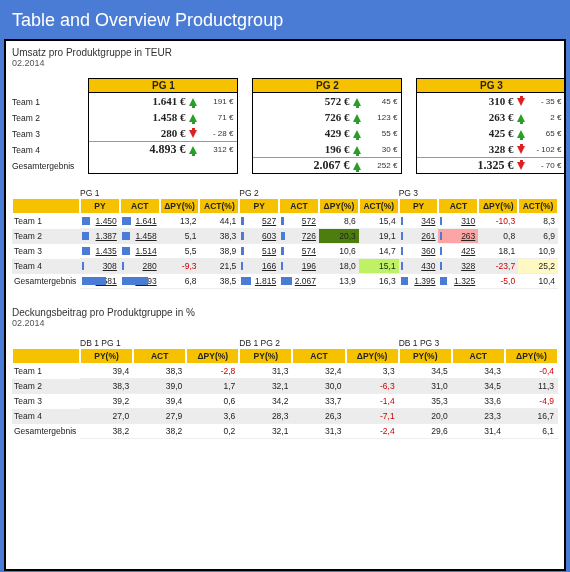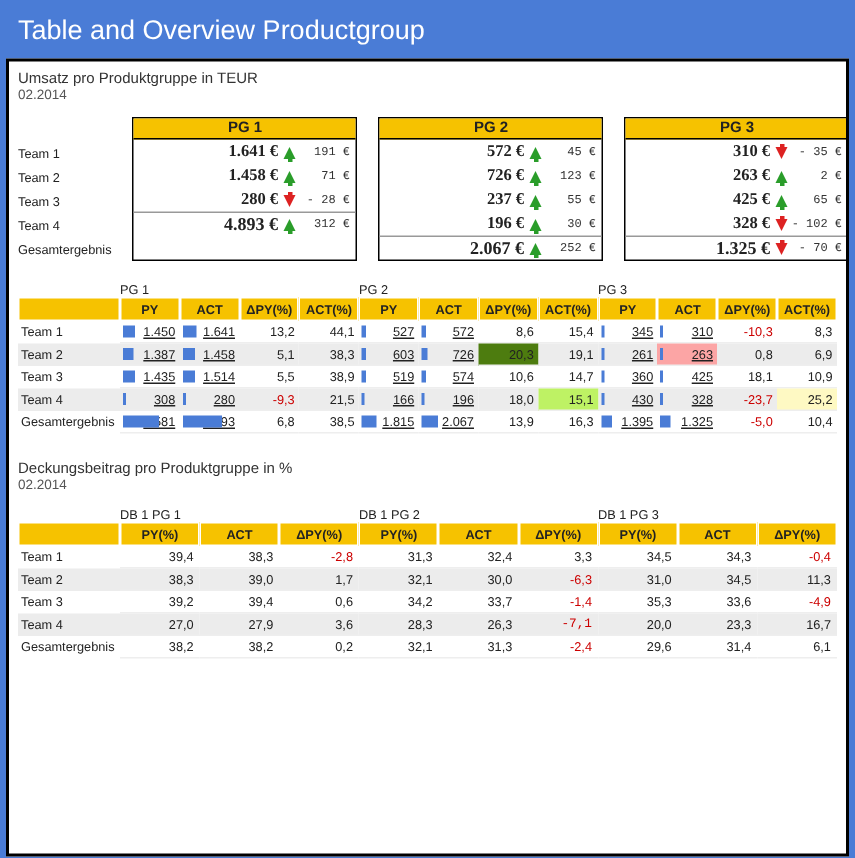"191 €" .pg-body .sub { font-family: Liberation Mono, monospace -> none }
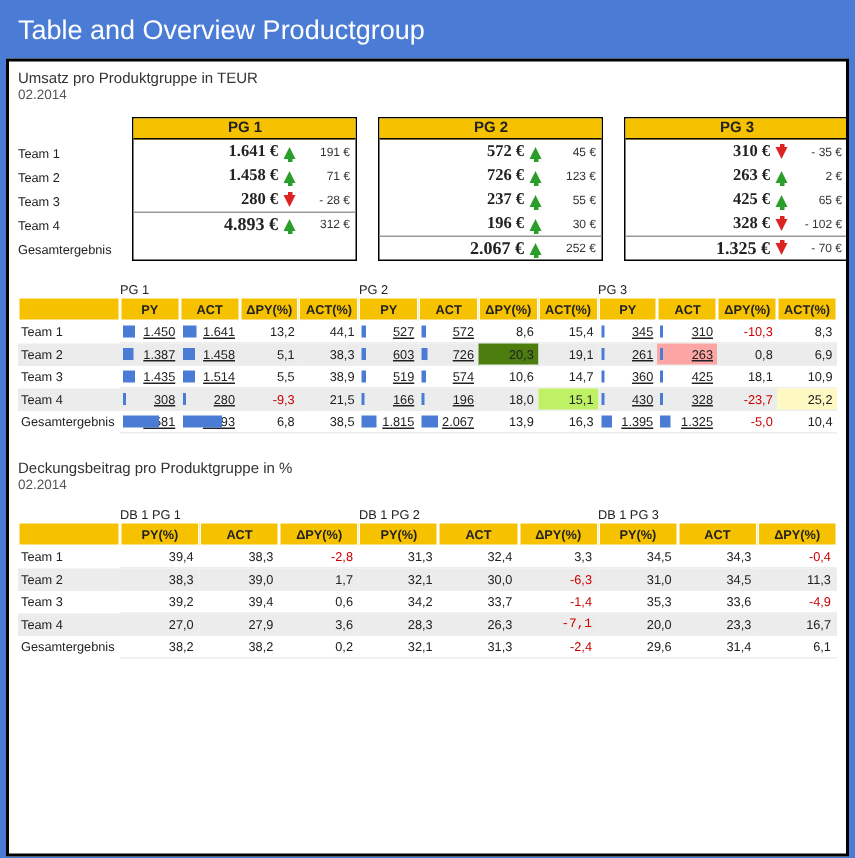"237 €" div.val { text: 237 -> 429 }
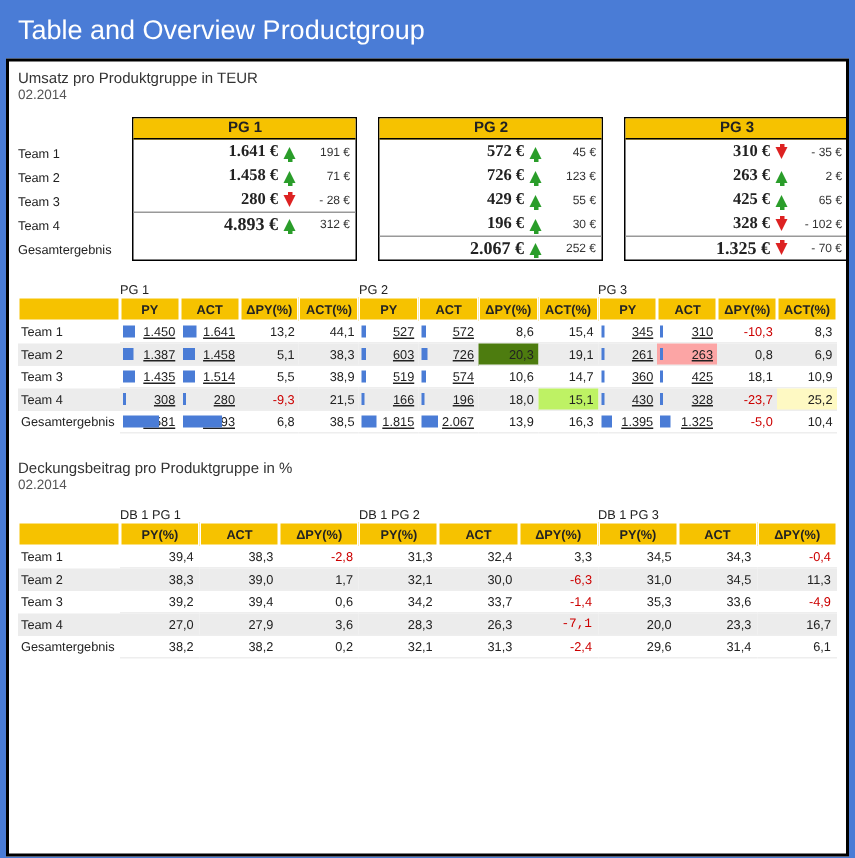"-7,1" div.cell { font-family: Liberation Mono, monospace -> none }
